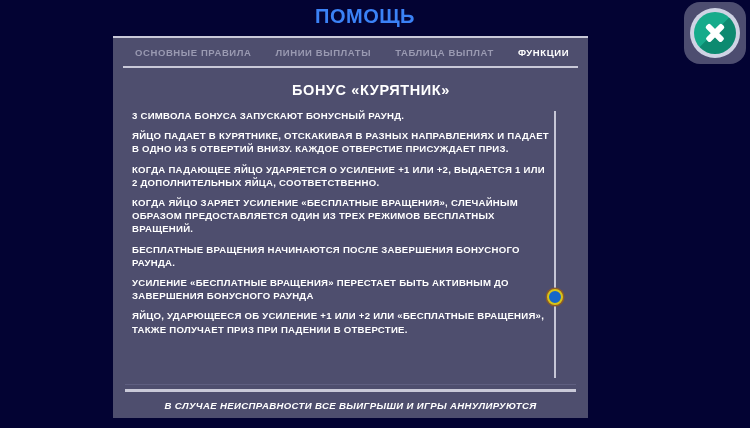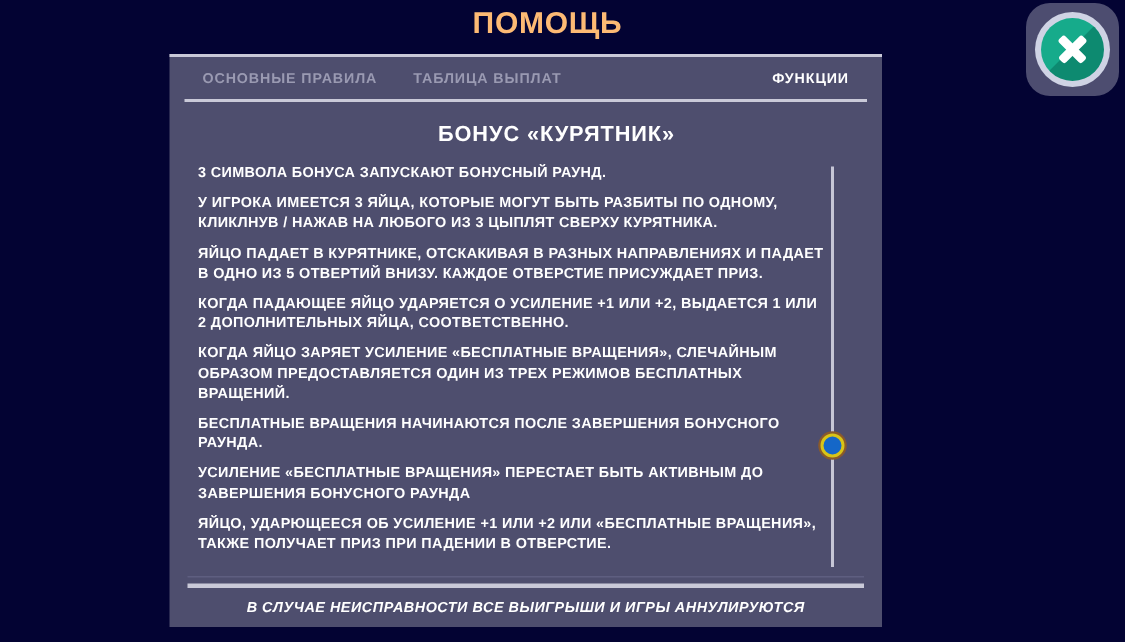"ПОМОЩЬ" #page-title { color: #fdba74 -> #3b82f6 }
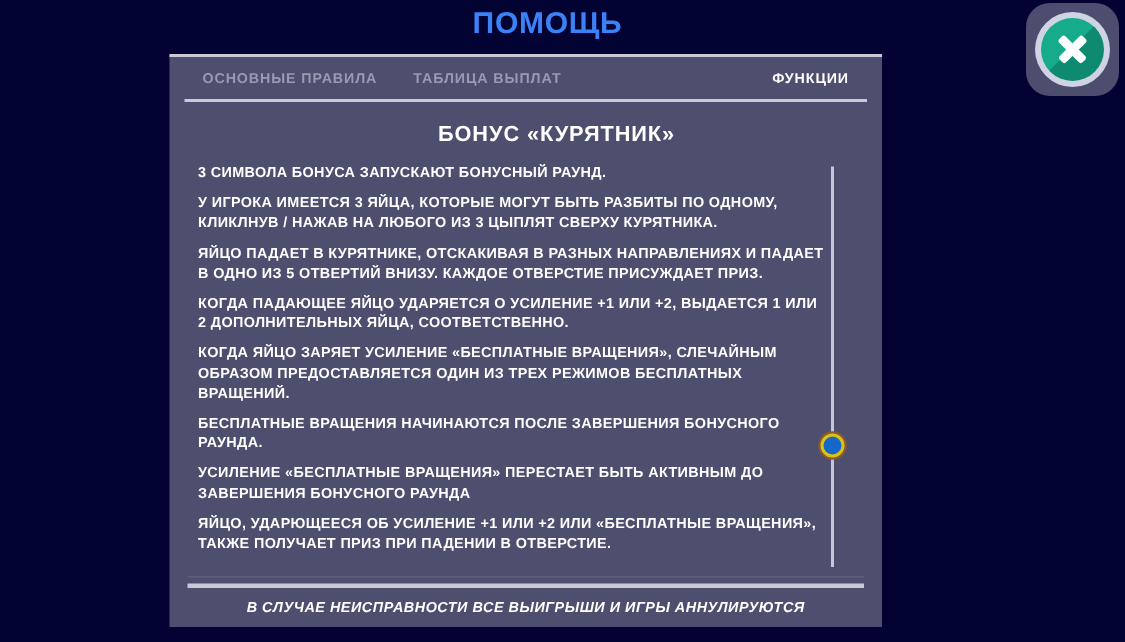"ЛИНИИ ВЫПЛАТЫ" div.tab { html: none -> <div>ЛИНИИ ВЫПЛАТЫ</div> }
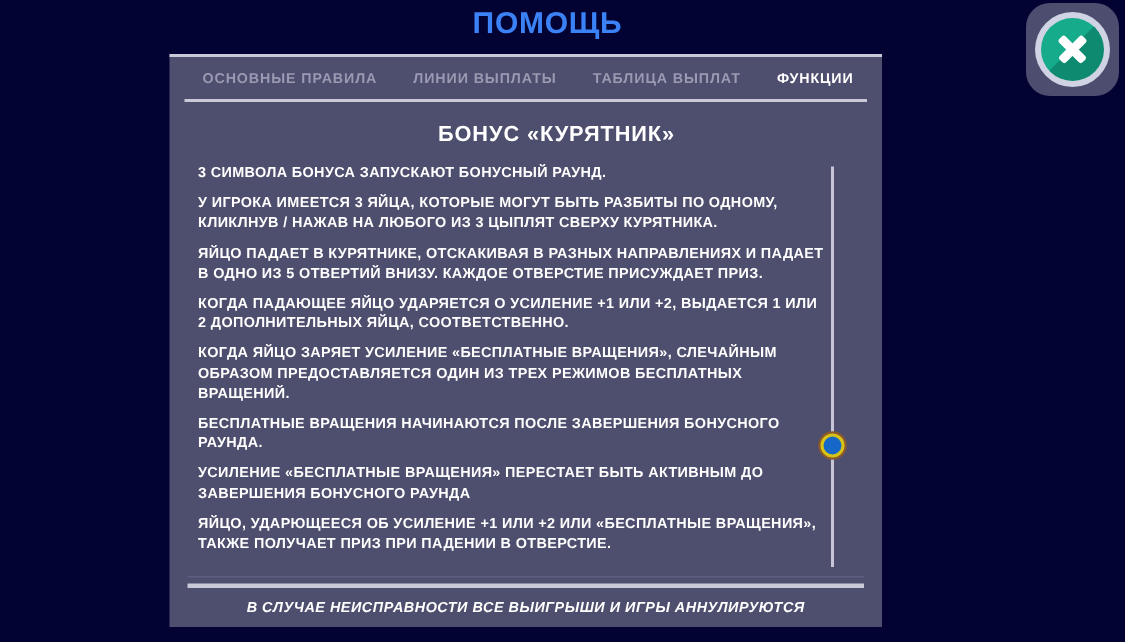"У ИГРОКА ИМЕЕТСЯ 3 ЯЙЦА," p.para { html: <p>У ИГРОКА ИМЕЕТСЯ 3 ЯЙЦА, КОТОРЫЕ МОГУТ БЫТЬ РАЗБИТЫ ПО ОДНОМУ, КЛИКЛНУВ / НАЖАВ НА ЛЮБОГО ИЗ 3 ЦЫПЛЯТ СВЕРХУ КУРЯТНИКА.</p> -> none }
